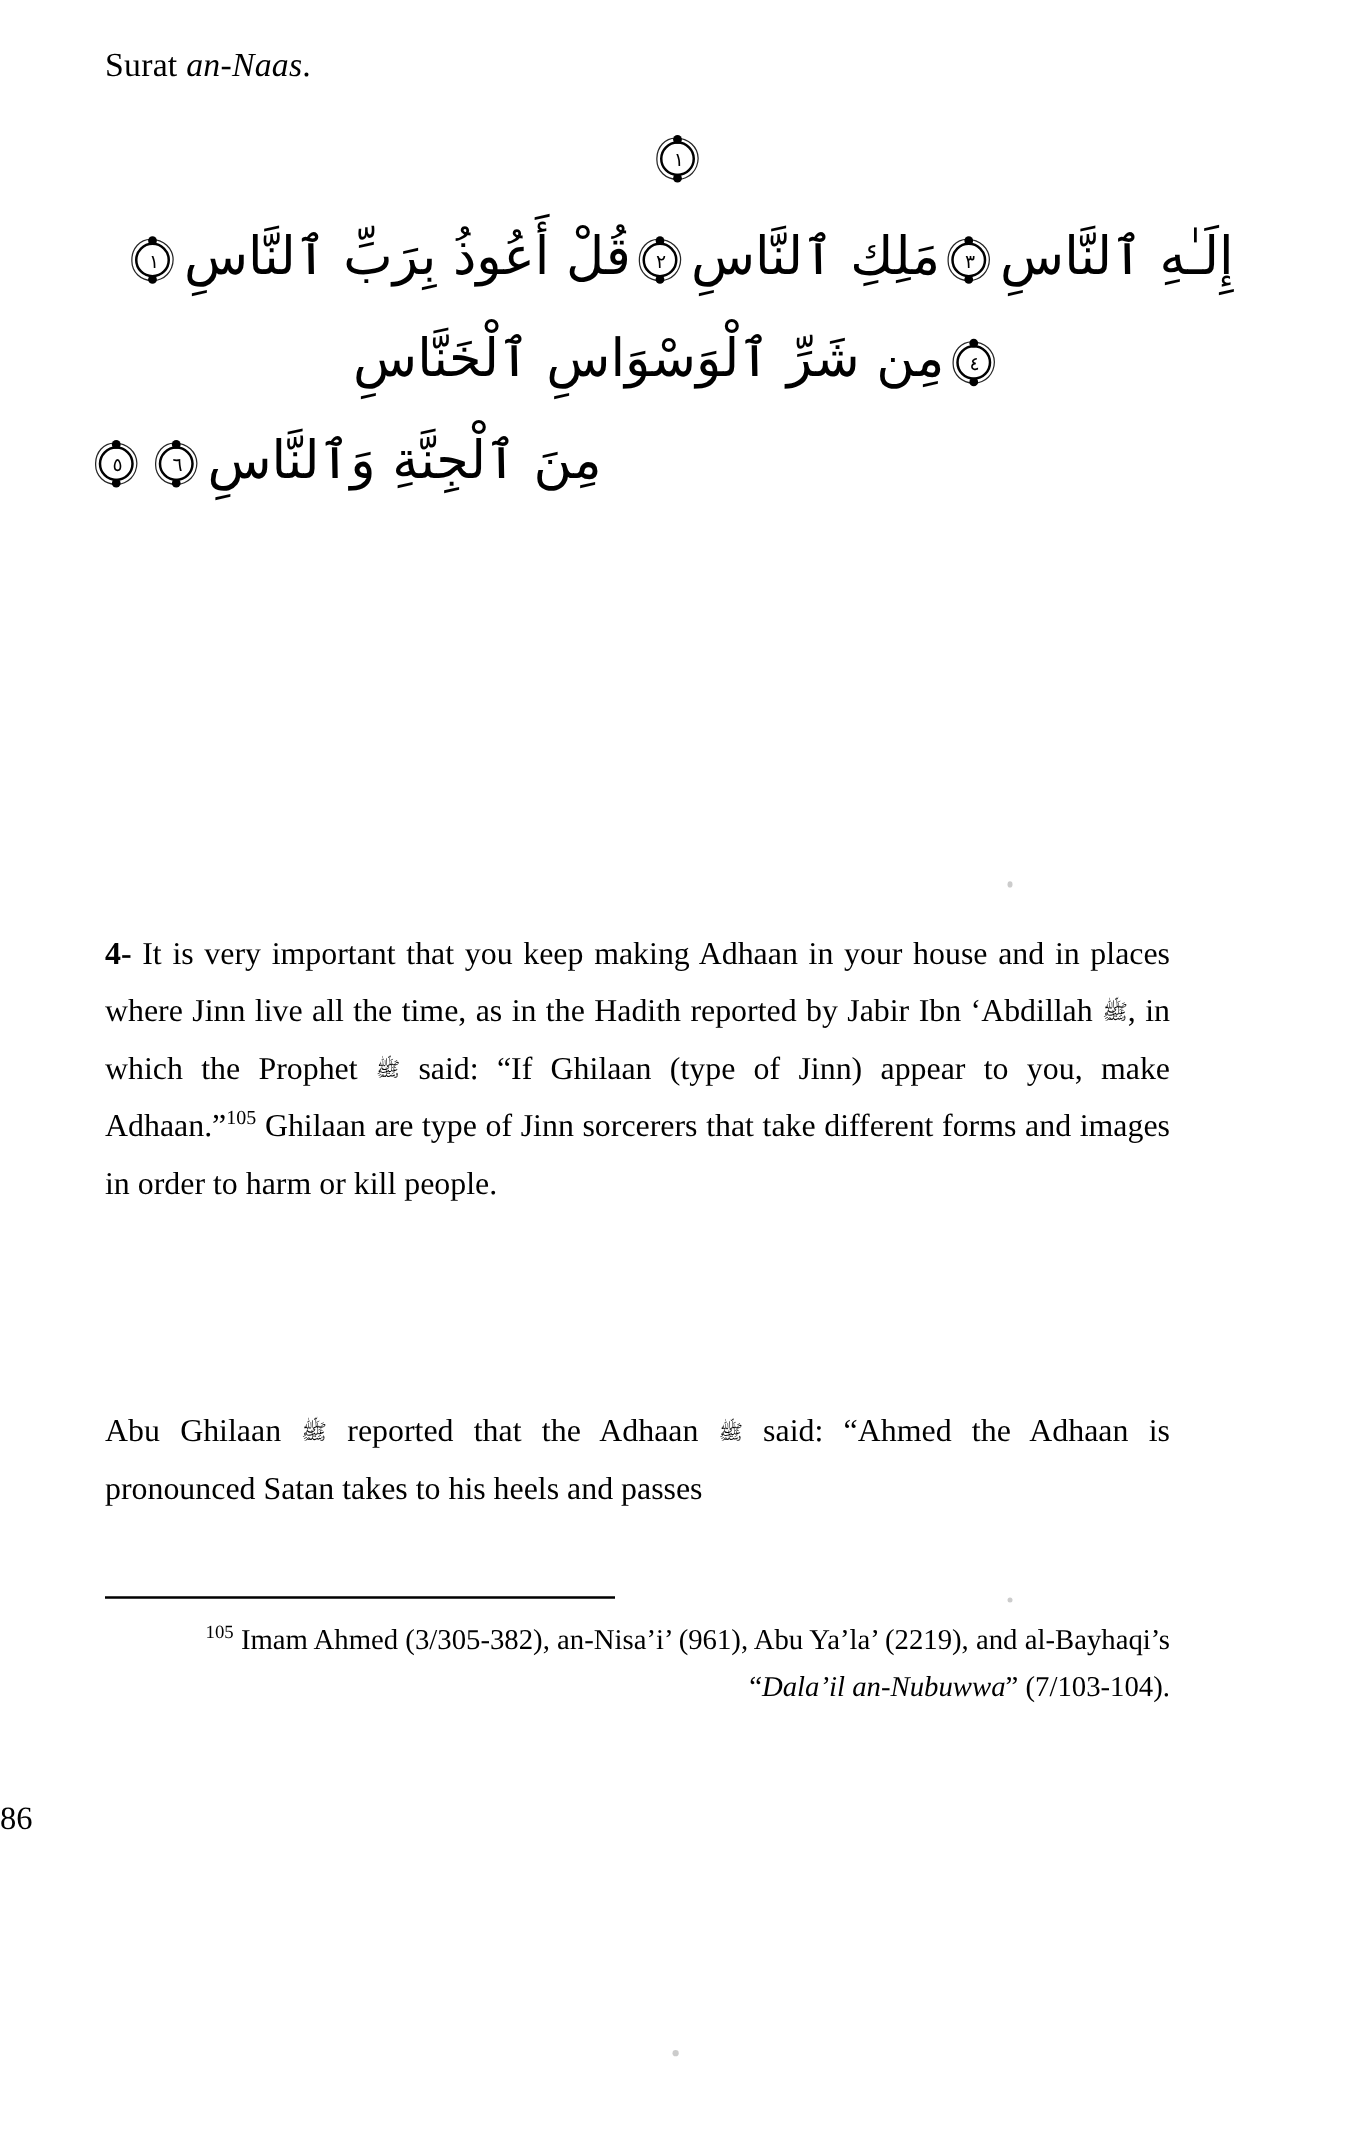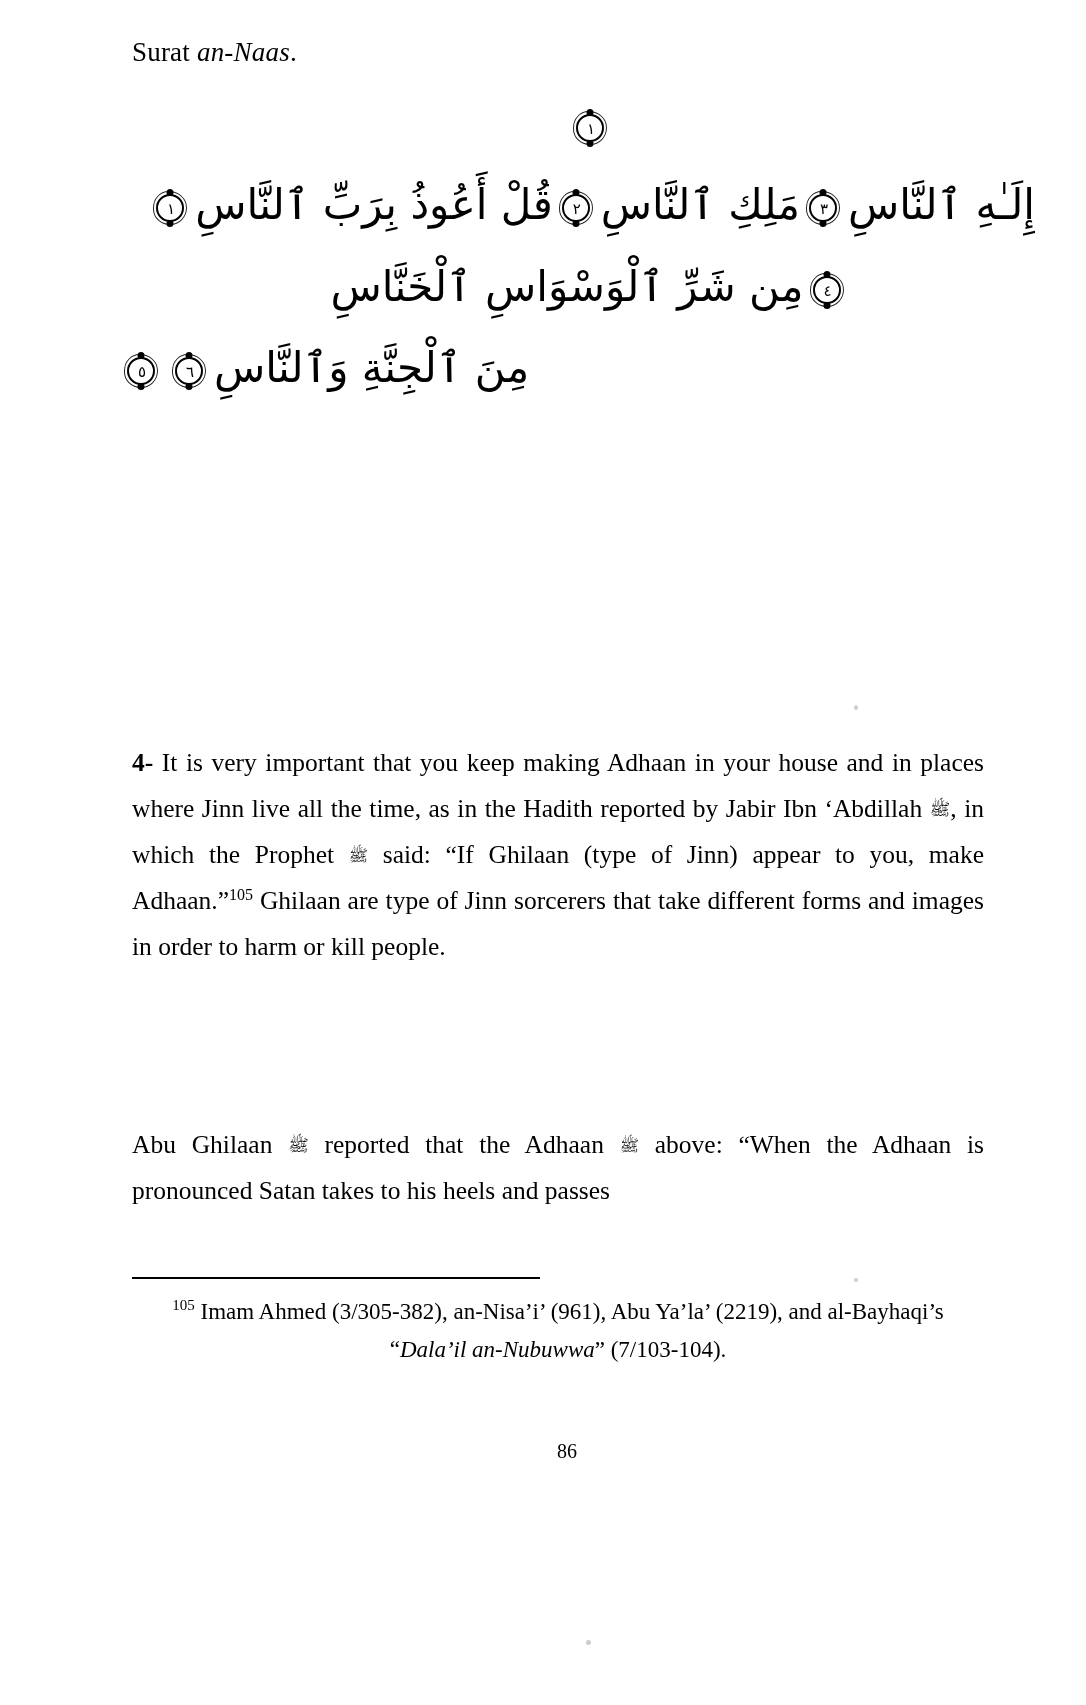"Surat an-Naas." .page { margin-left: 48px -> none }
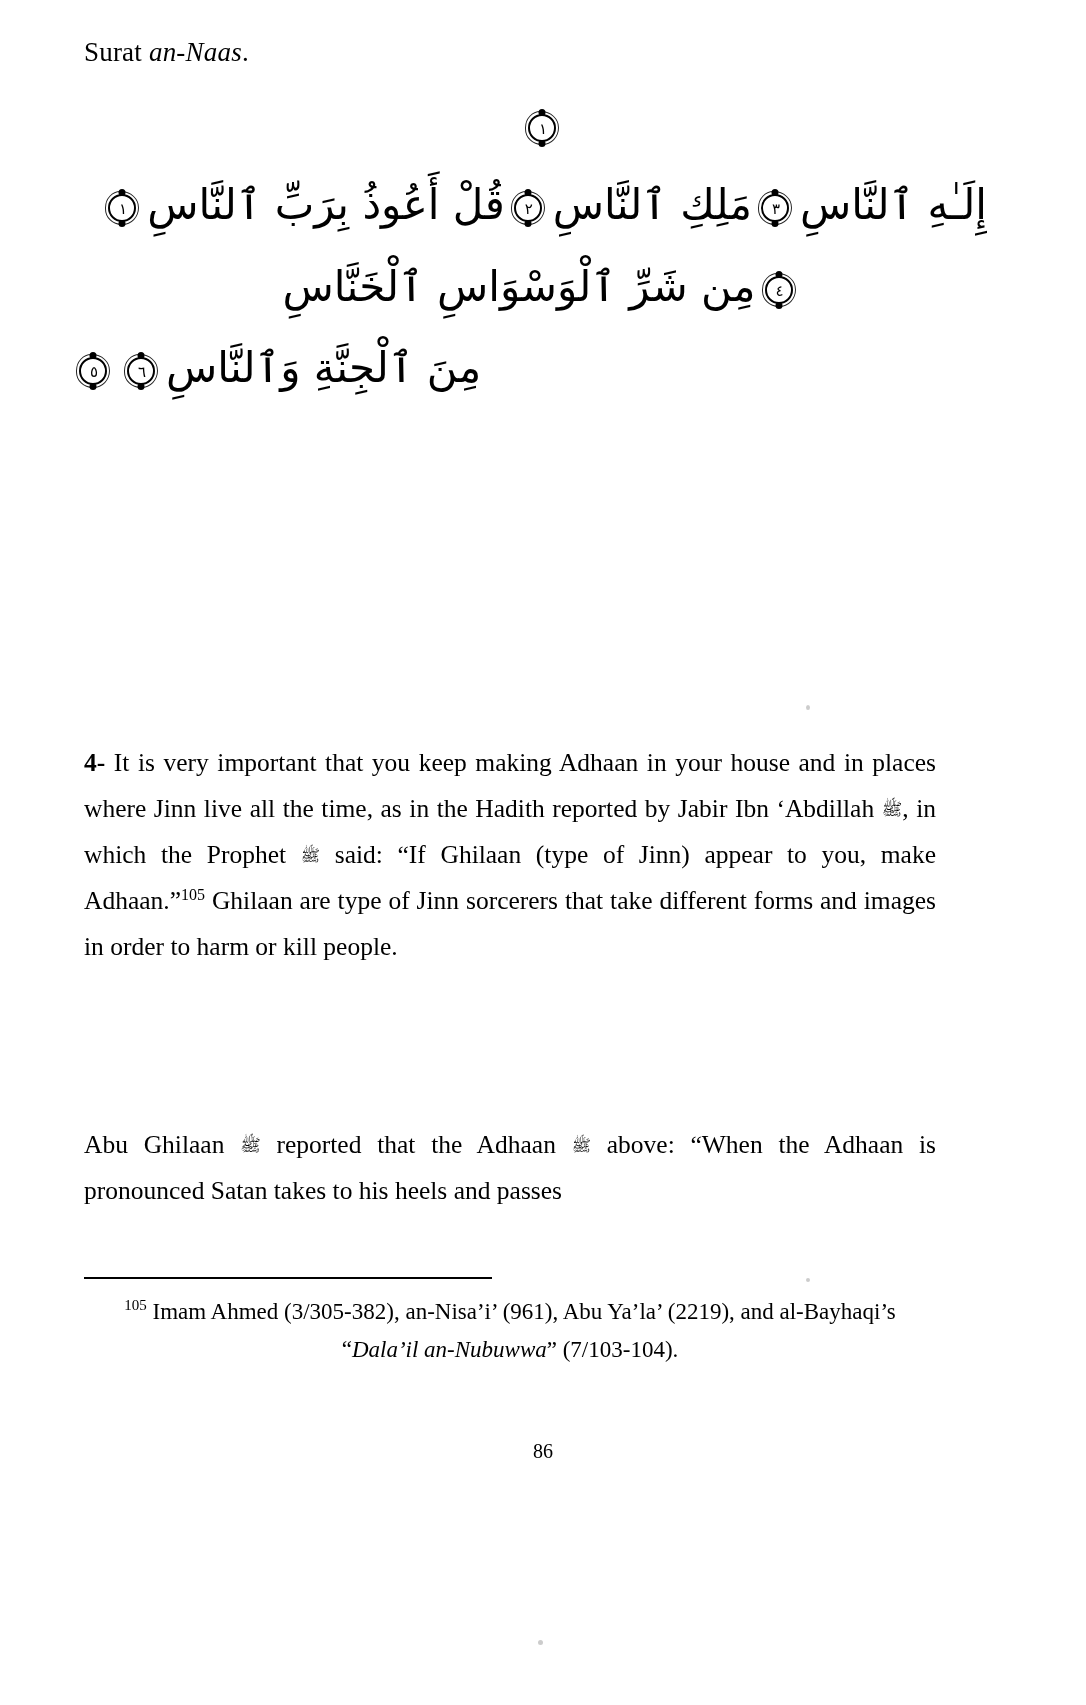"above: “When the" span { text: above: “When -> said: “Ahmed }
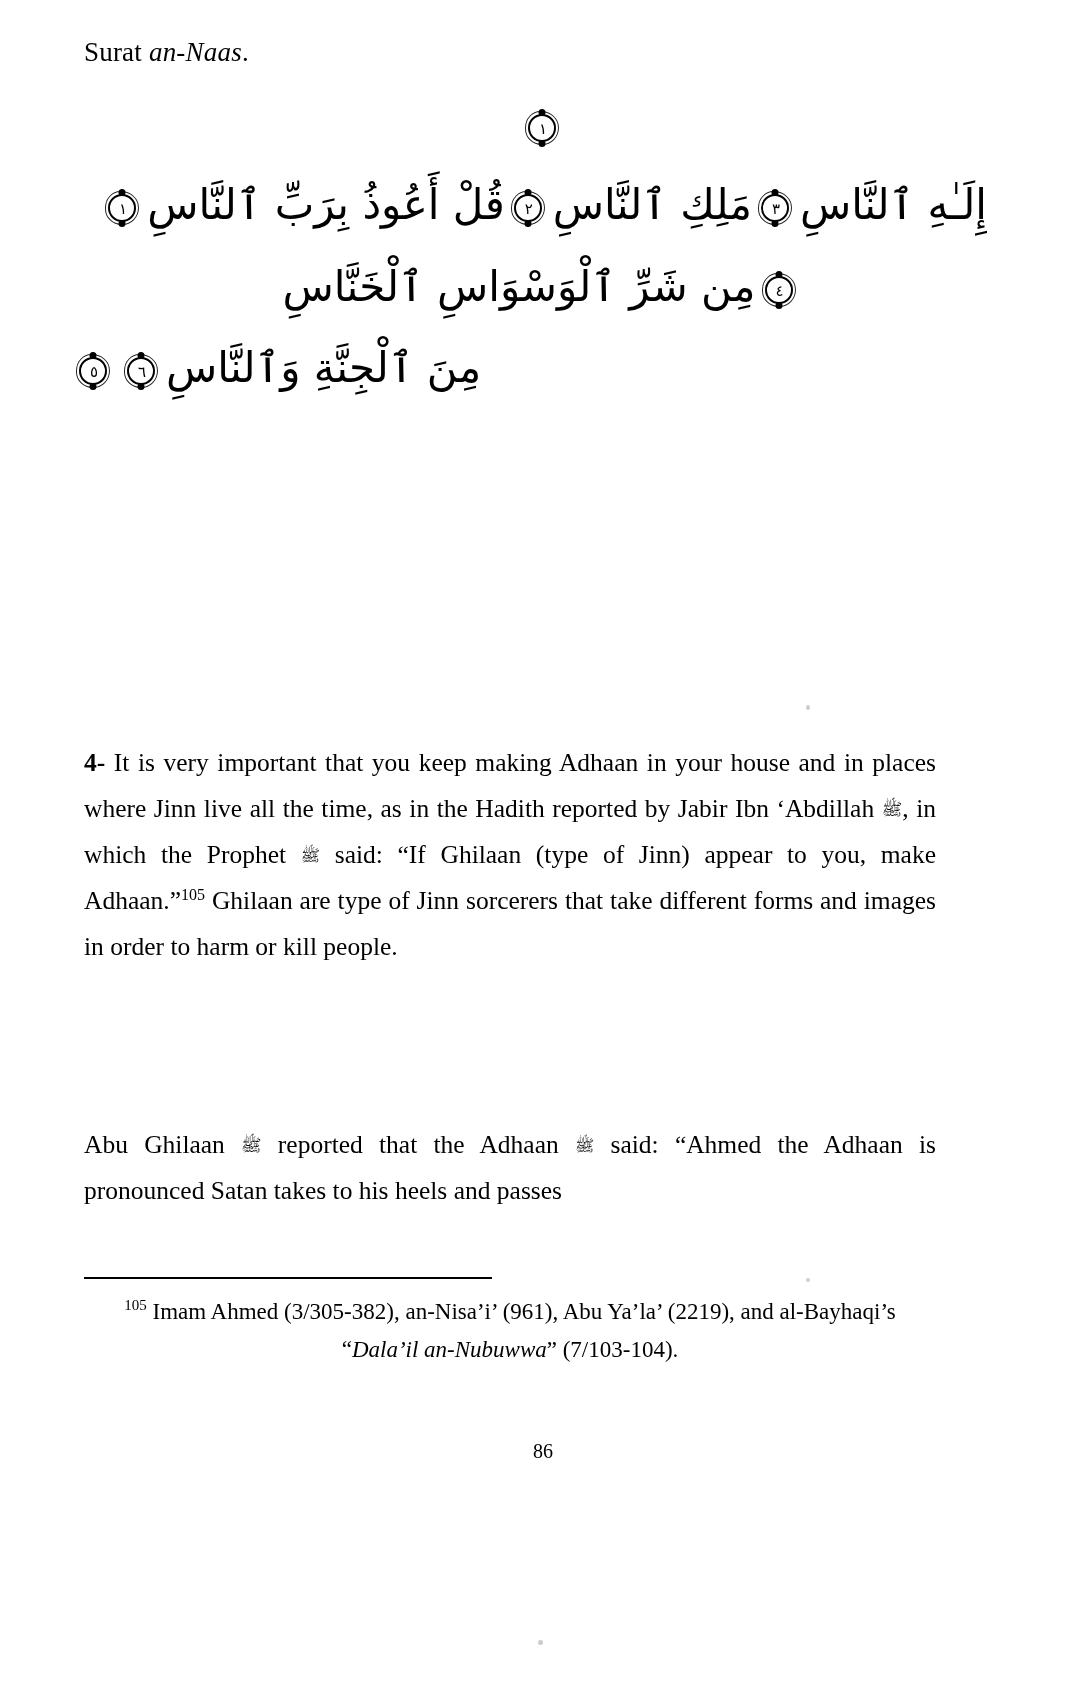"105 Imam Ahmed (3/305-382), an-Nisa’i’" .footnote { text-align: center -> right }
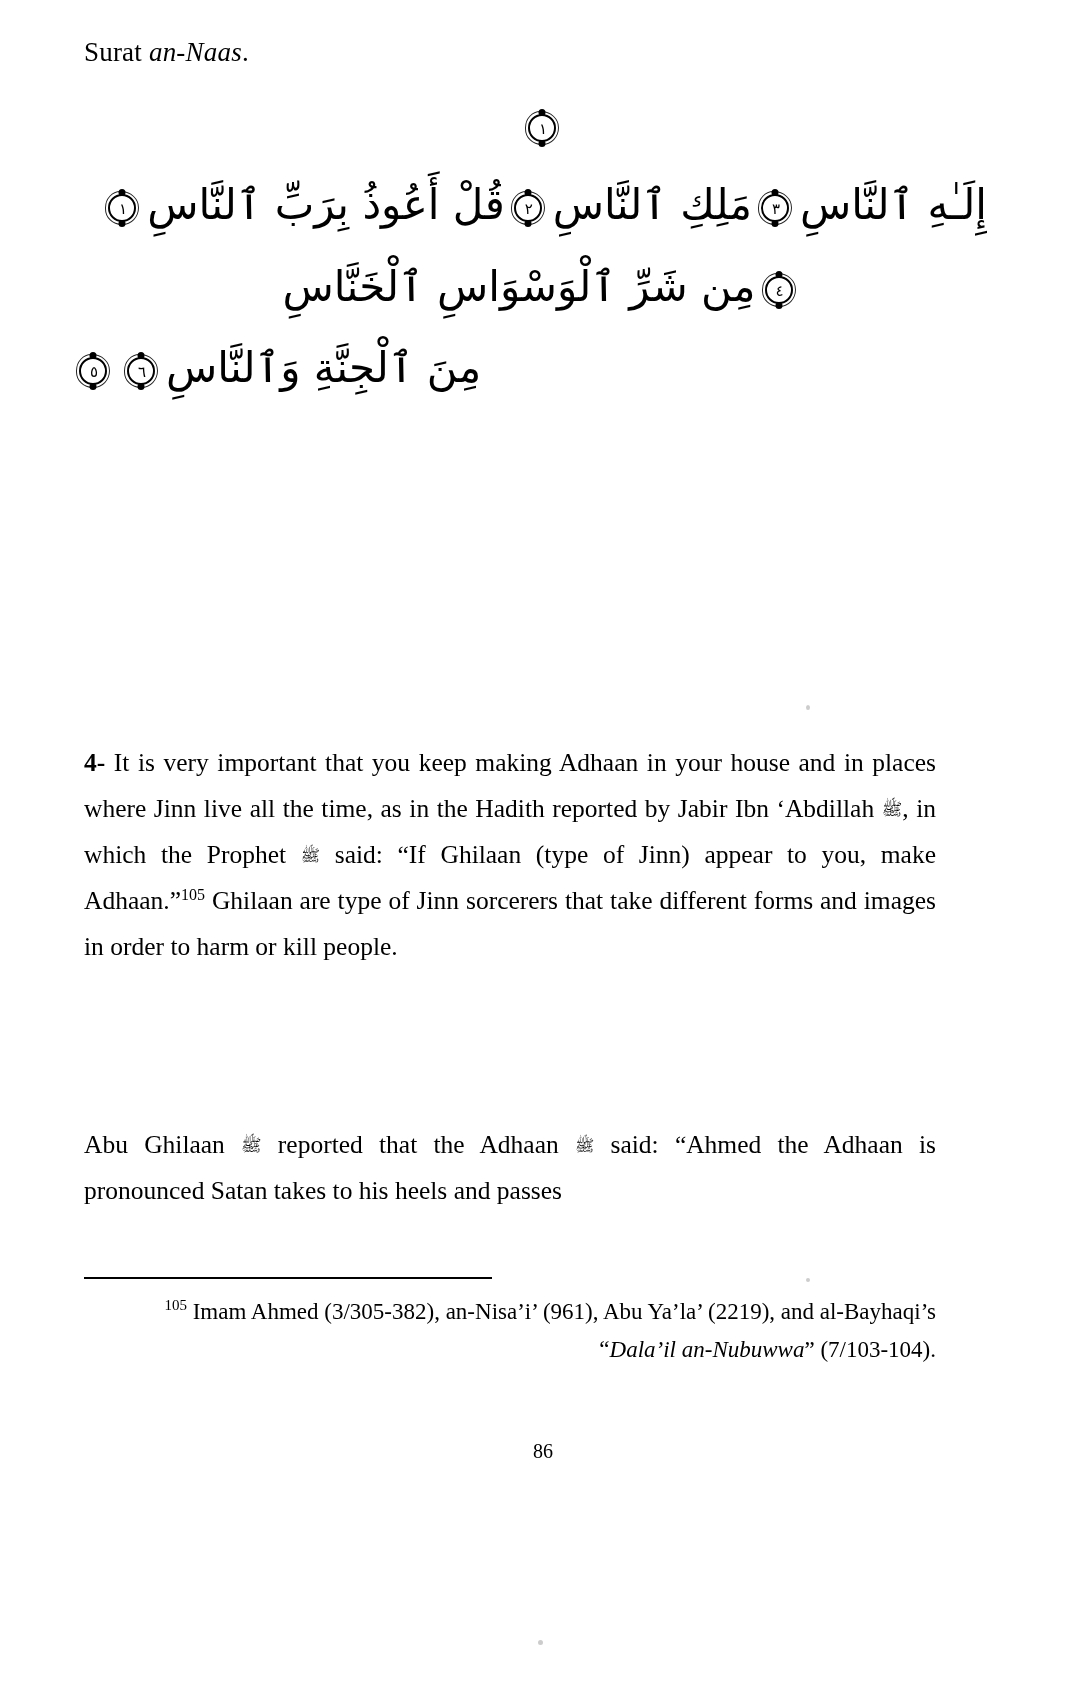"86" .page-number { font-size: 20px -> 26px; text-align: center -> none }
